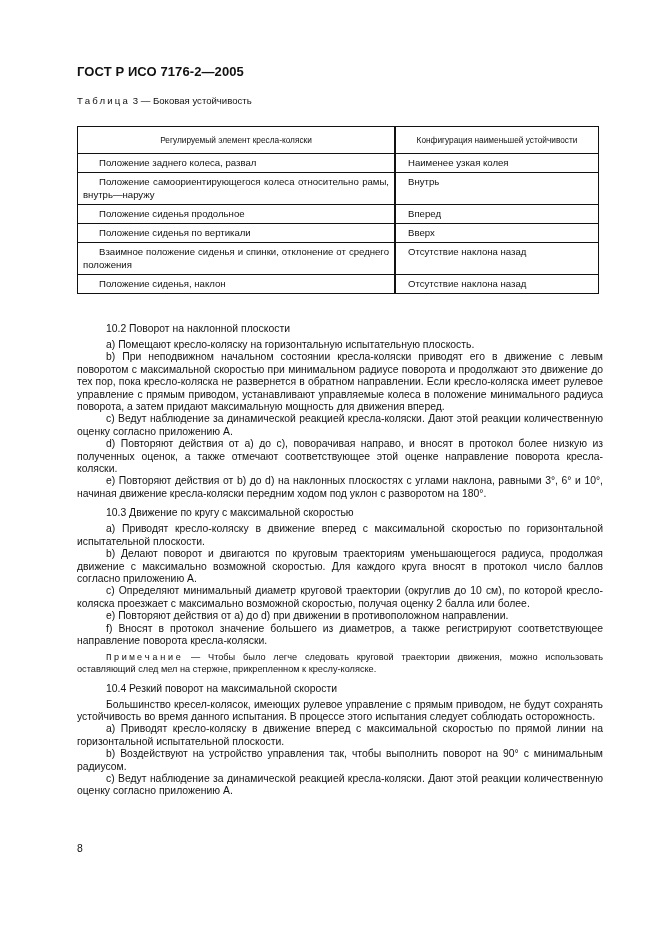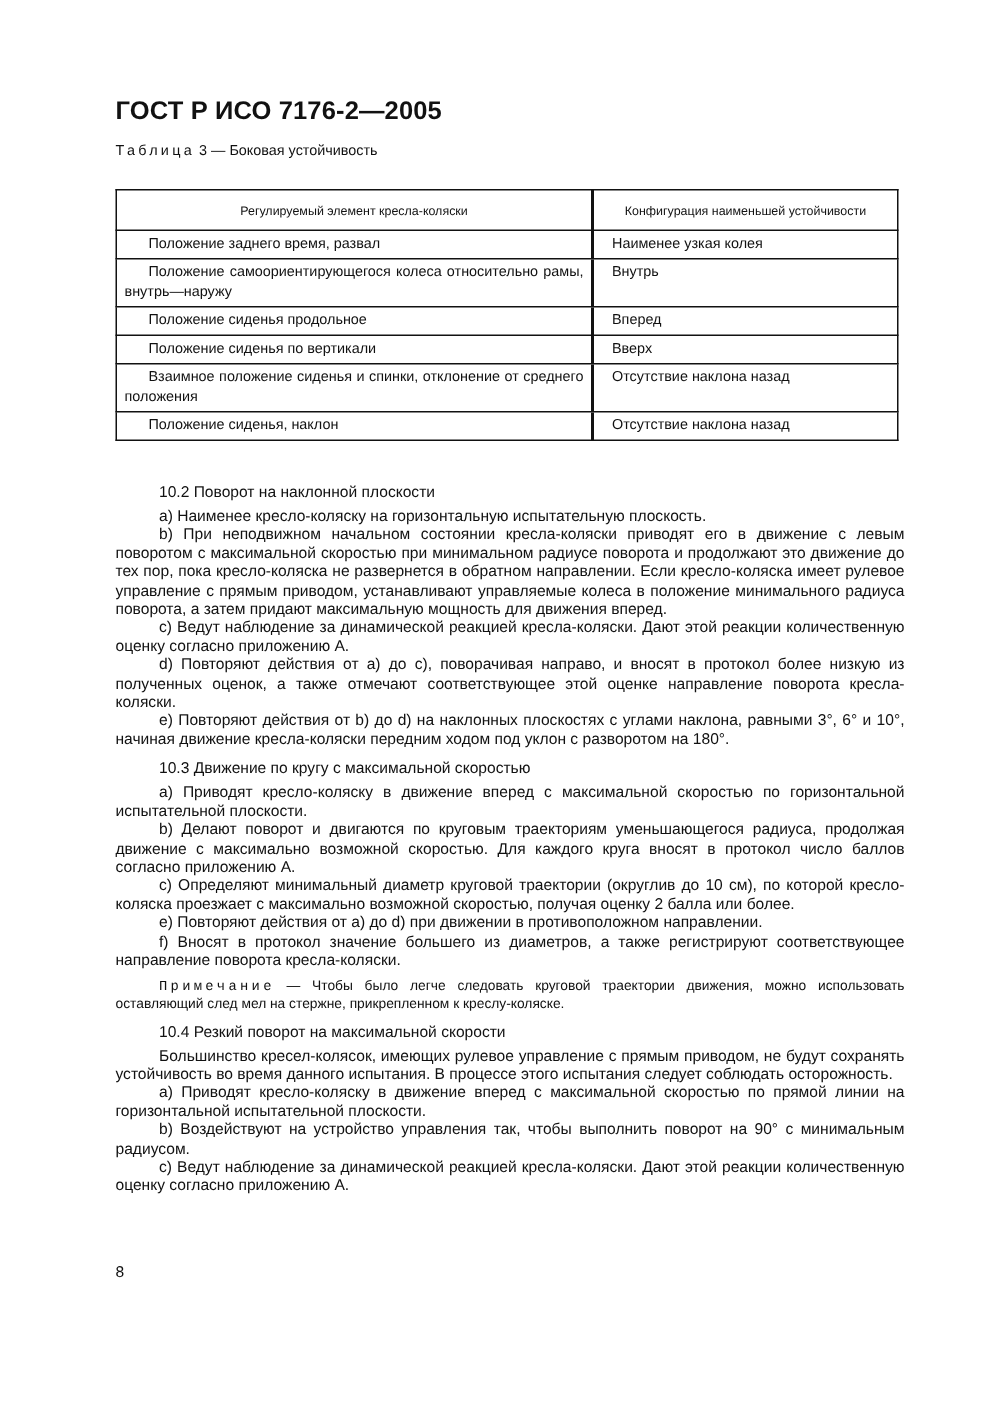"ГОСТ Р ИСО 7176-2—2005" .hdr { font-size: 17px -> 13px }
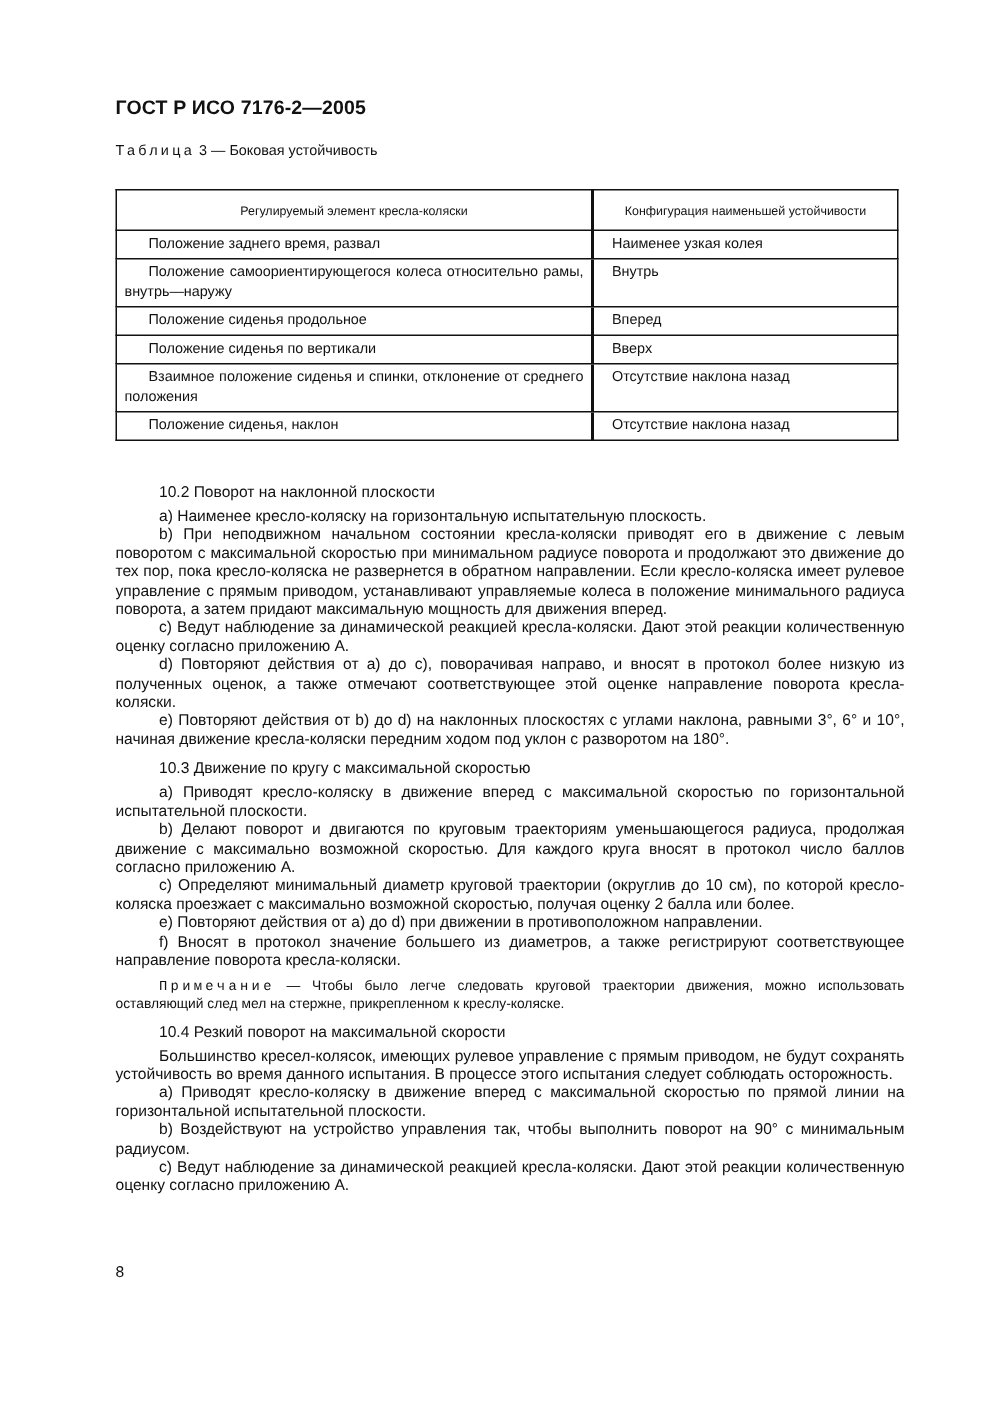"Положение заднего время, развал" td.c1 { text: время -> колеса }
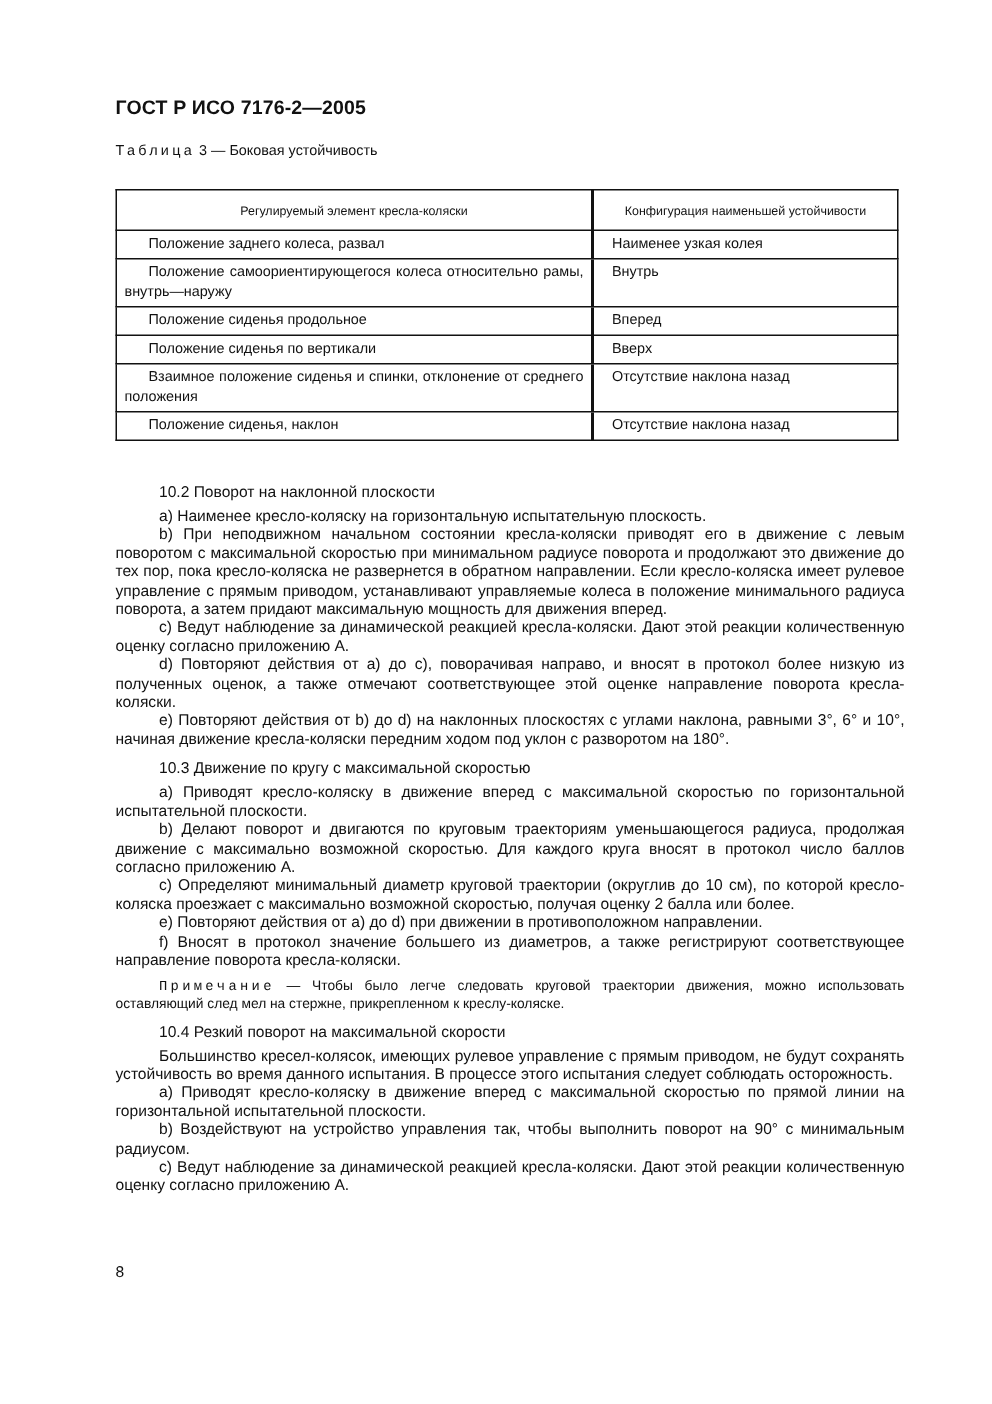"а) Наименее кресло-коляску на" p { text: Наименее -> Помещают }
